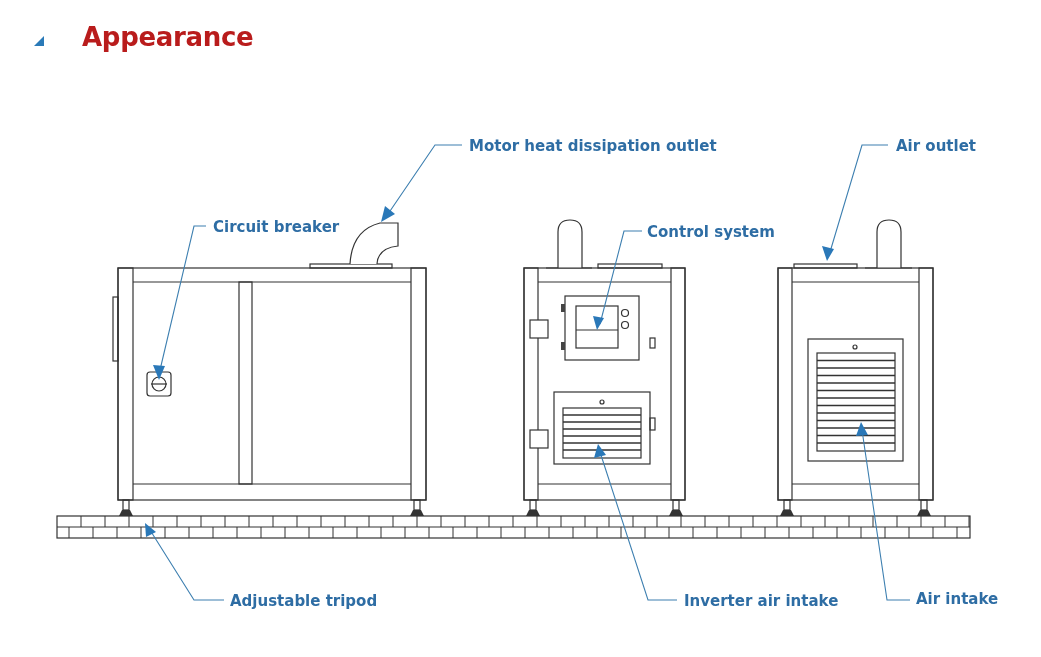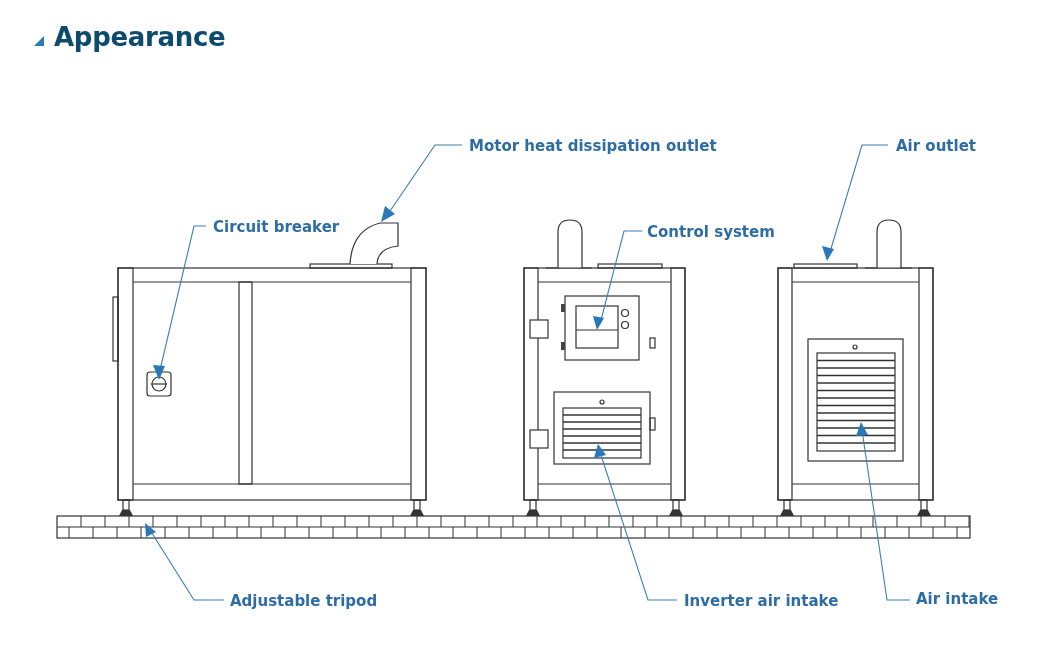"Appearance" .heading .title { color: #0c4a6e -> #b91c1c; margin-left: none -> 28px }
